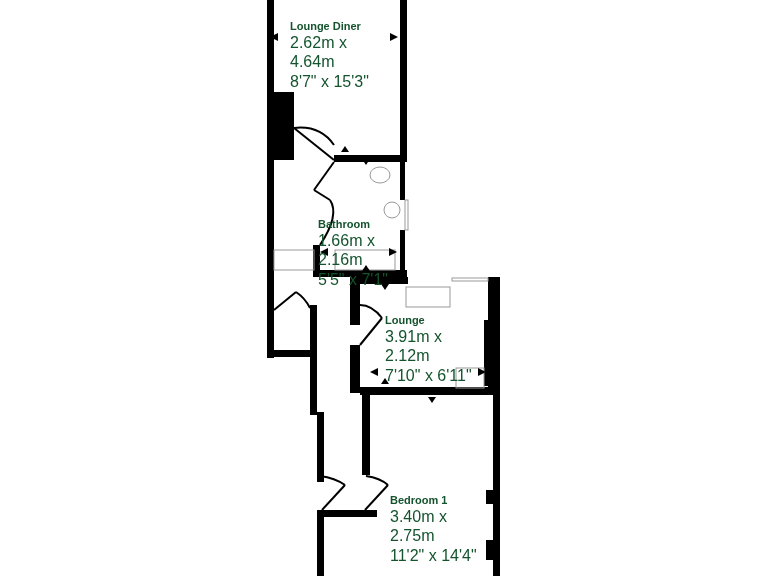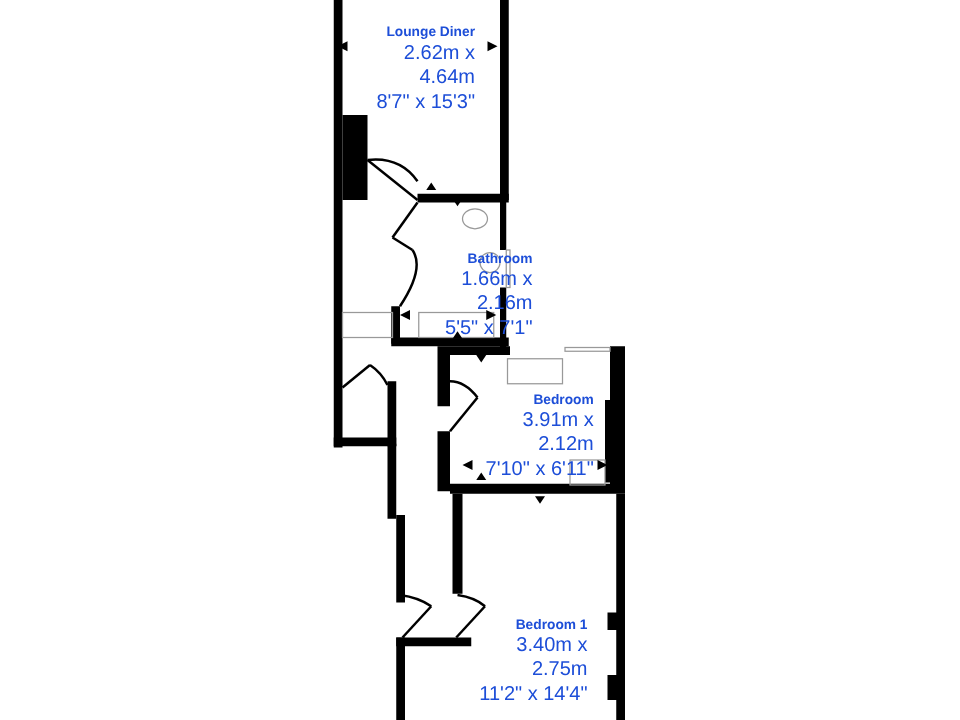"Lounge Diner" .room-label { color: #1d4ed8 -> #14532d; text-align: right -> left }
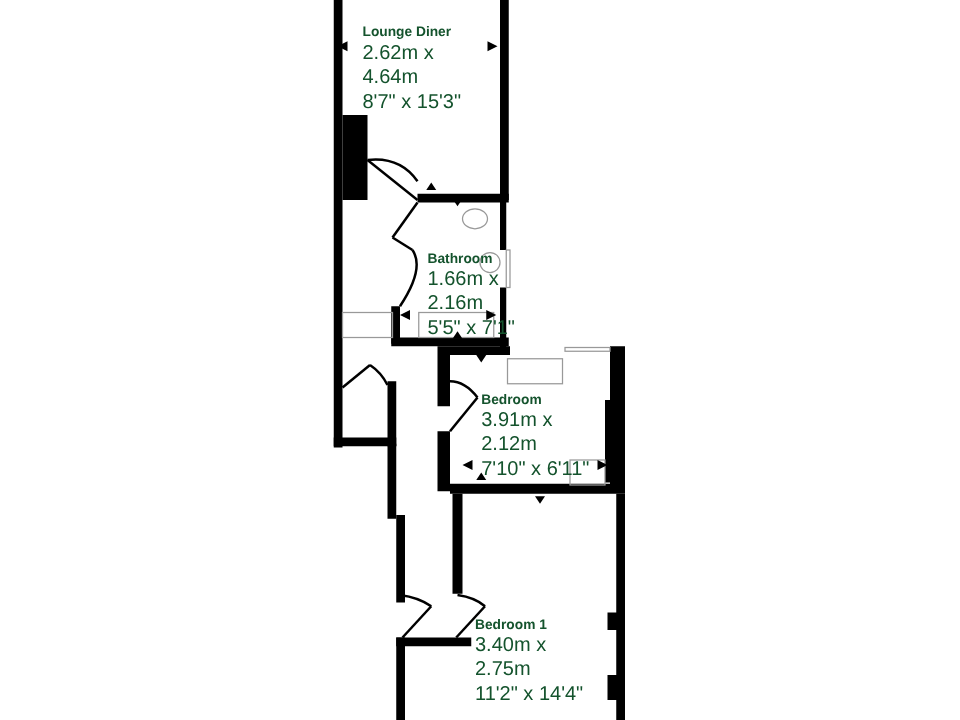"Bathroom" div.room-label { margin-left: 24px -> none; top: 201px -> 218px }
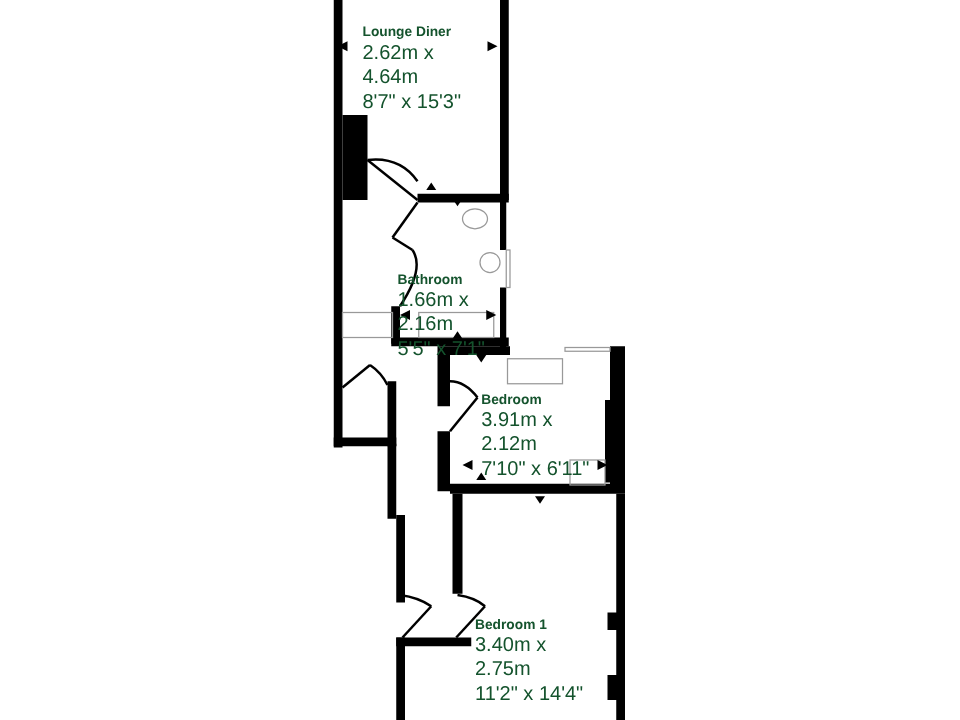"Bedroom" span.name { text: Bedroom -> Lounge }
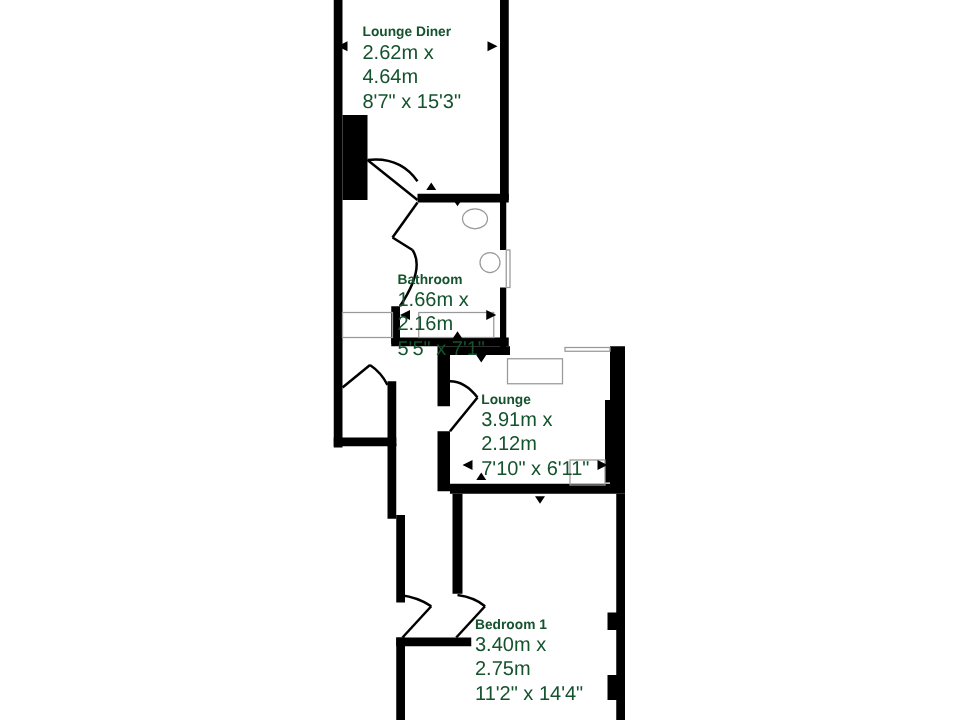"Bedroom 1" div.room-label { left: 380px -> 390px }
